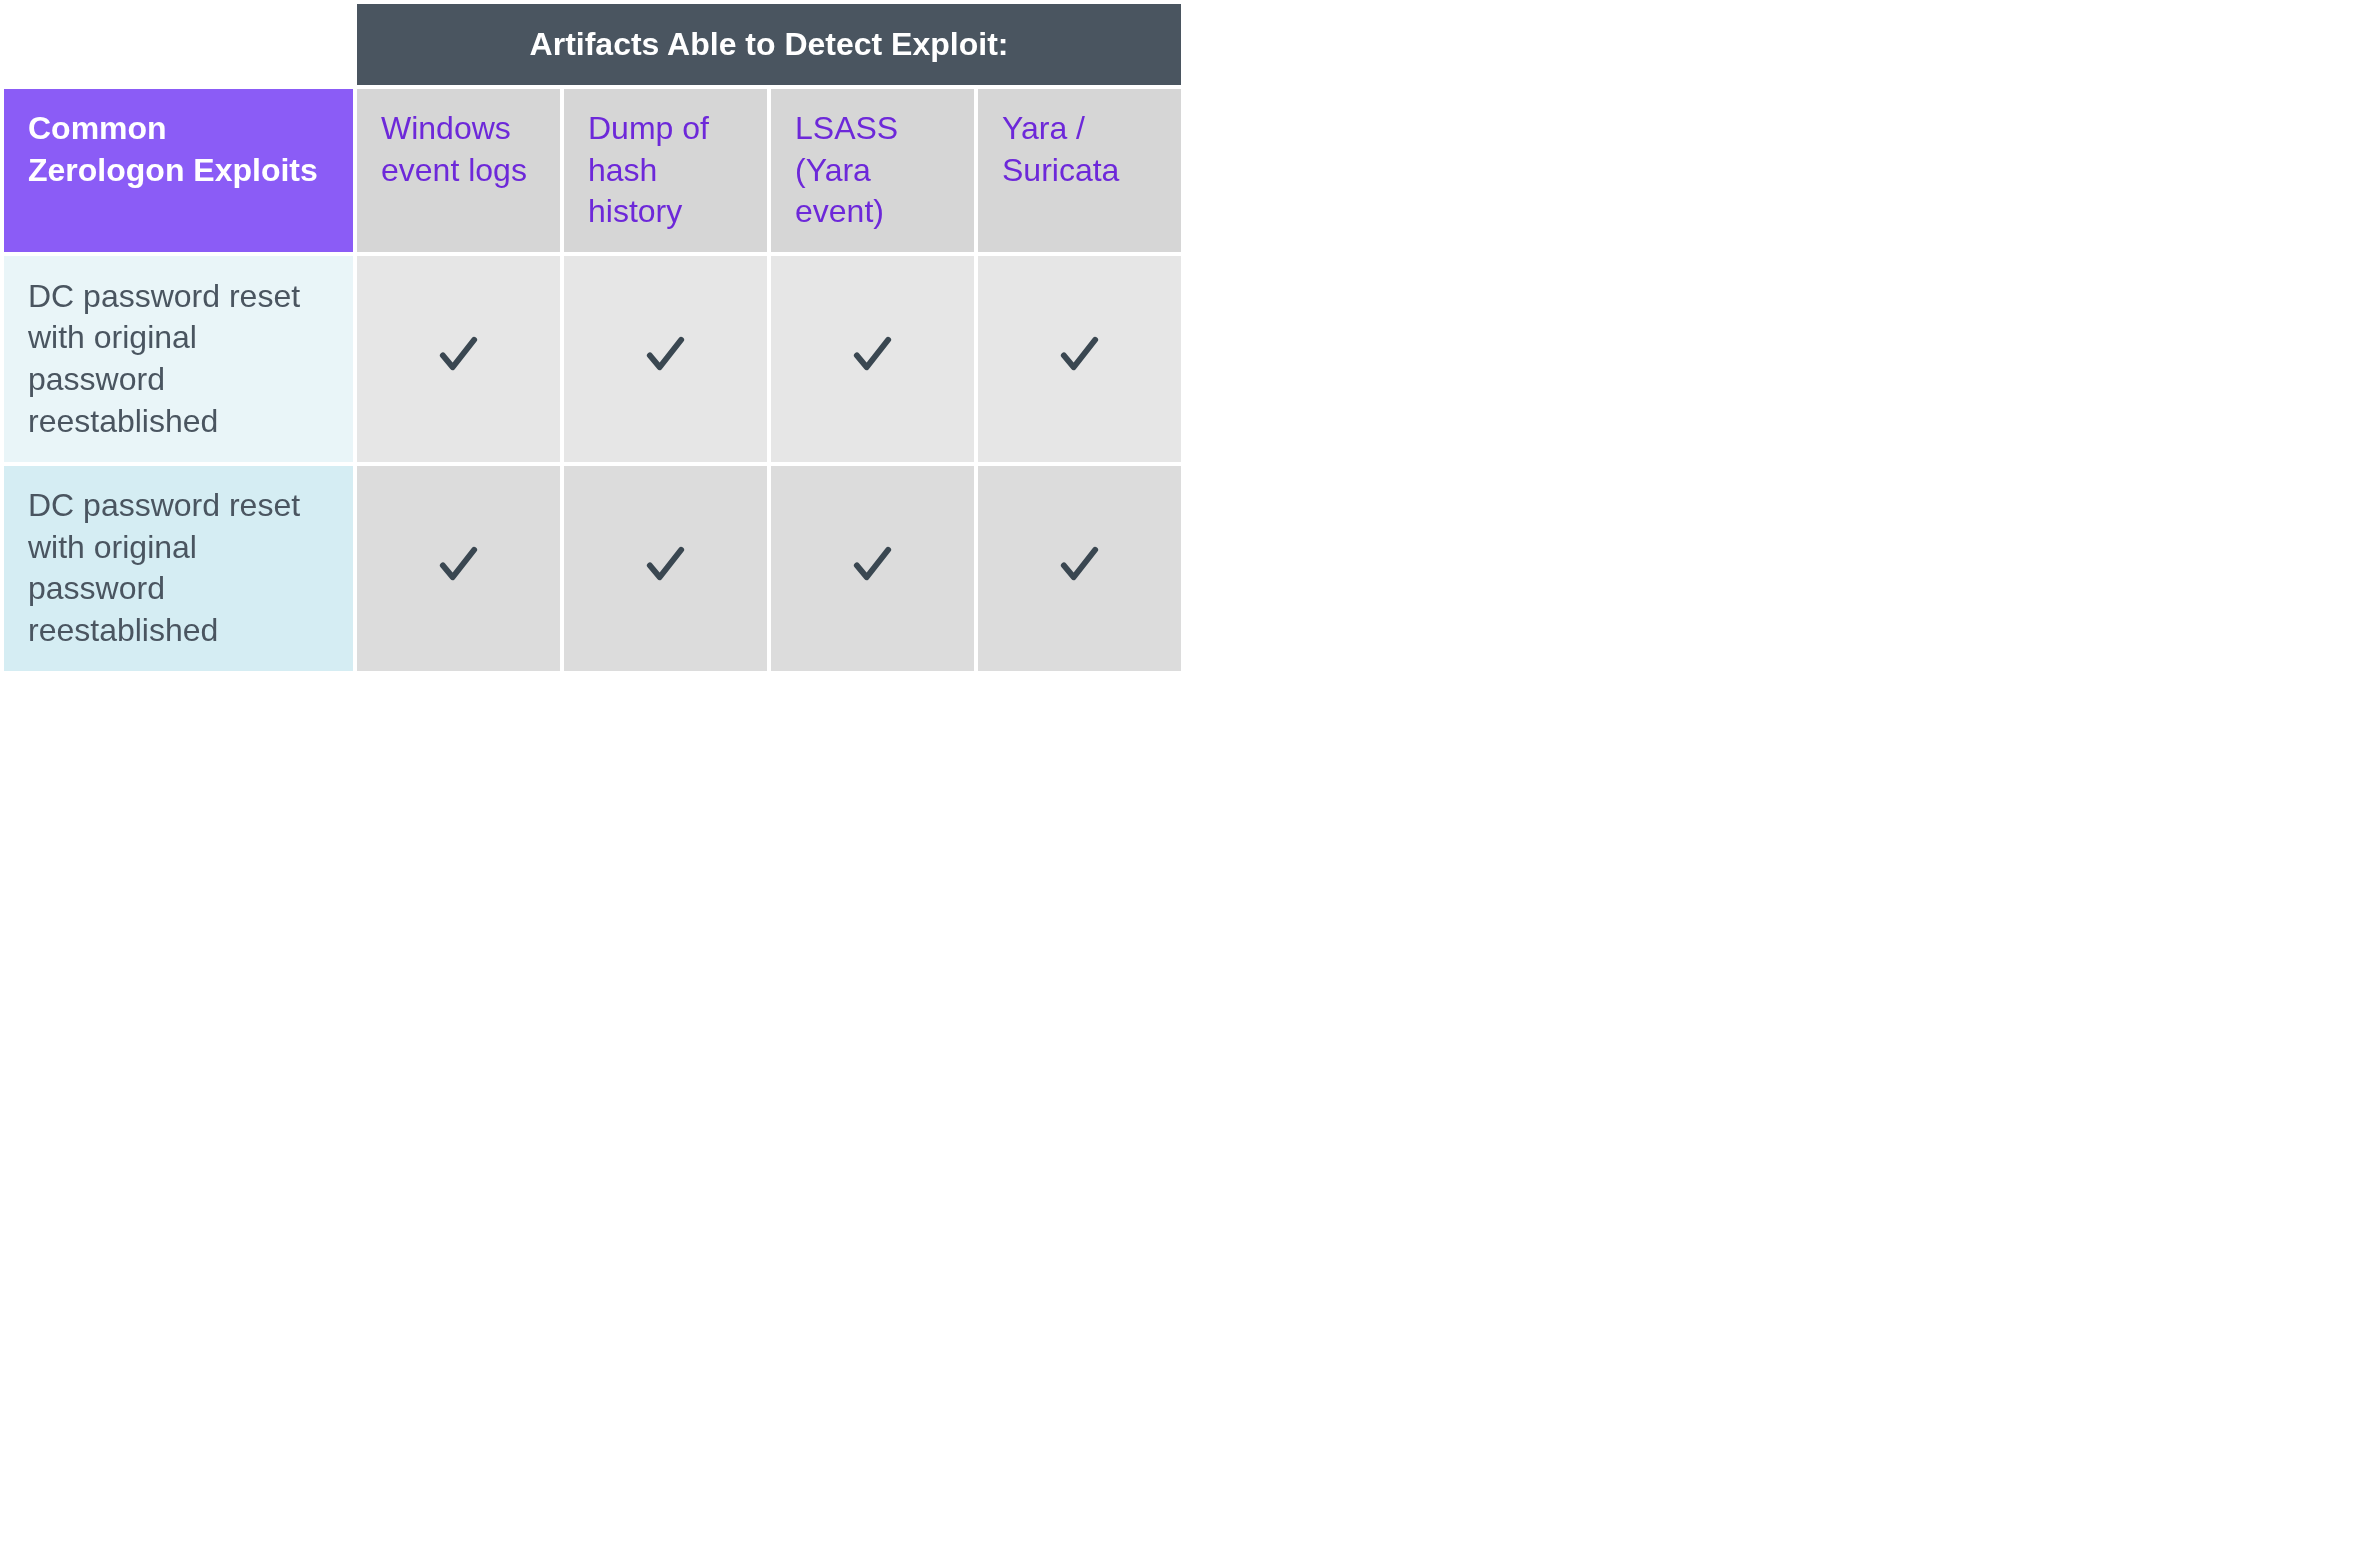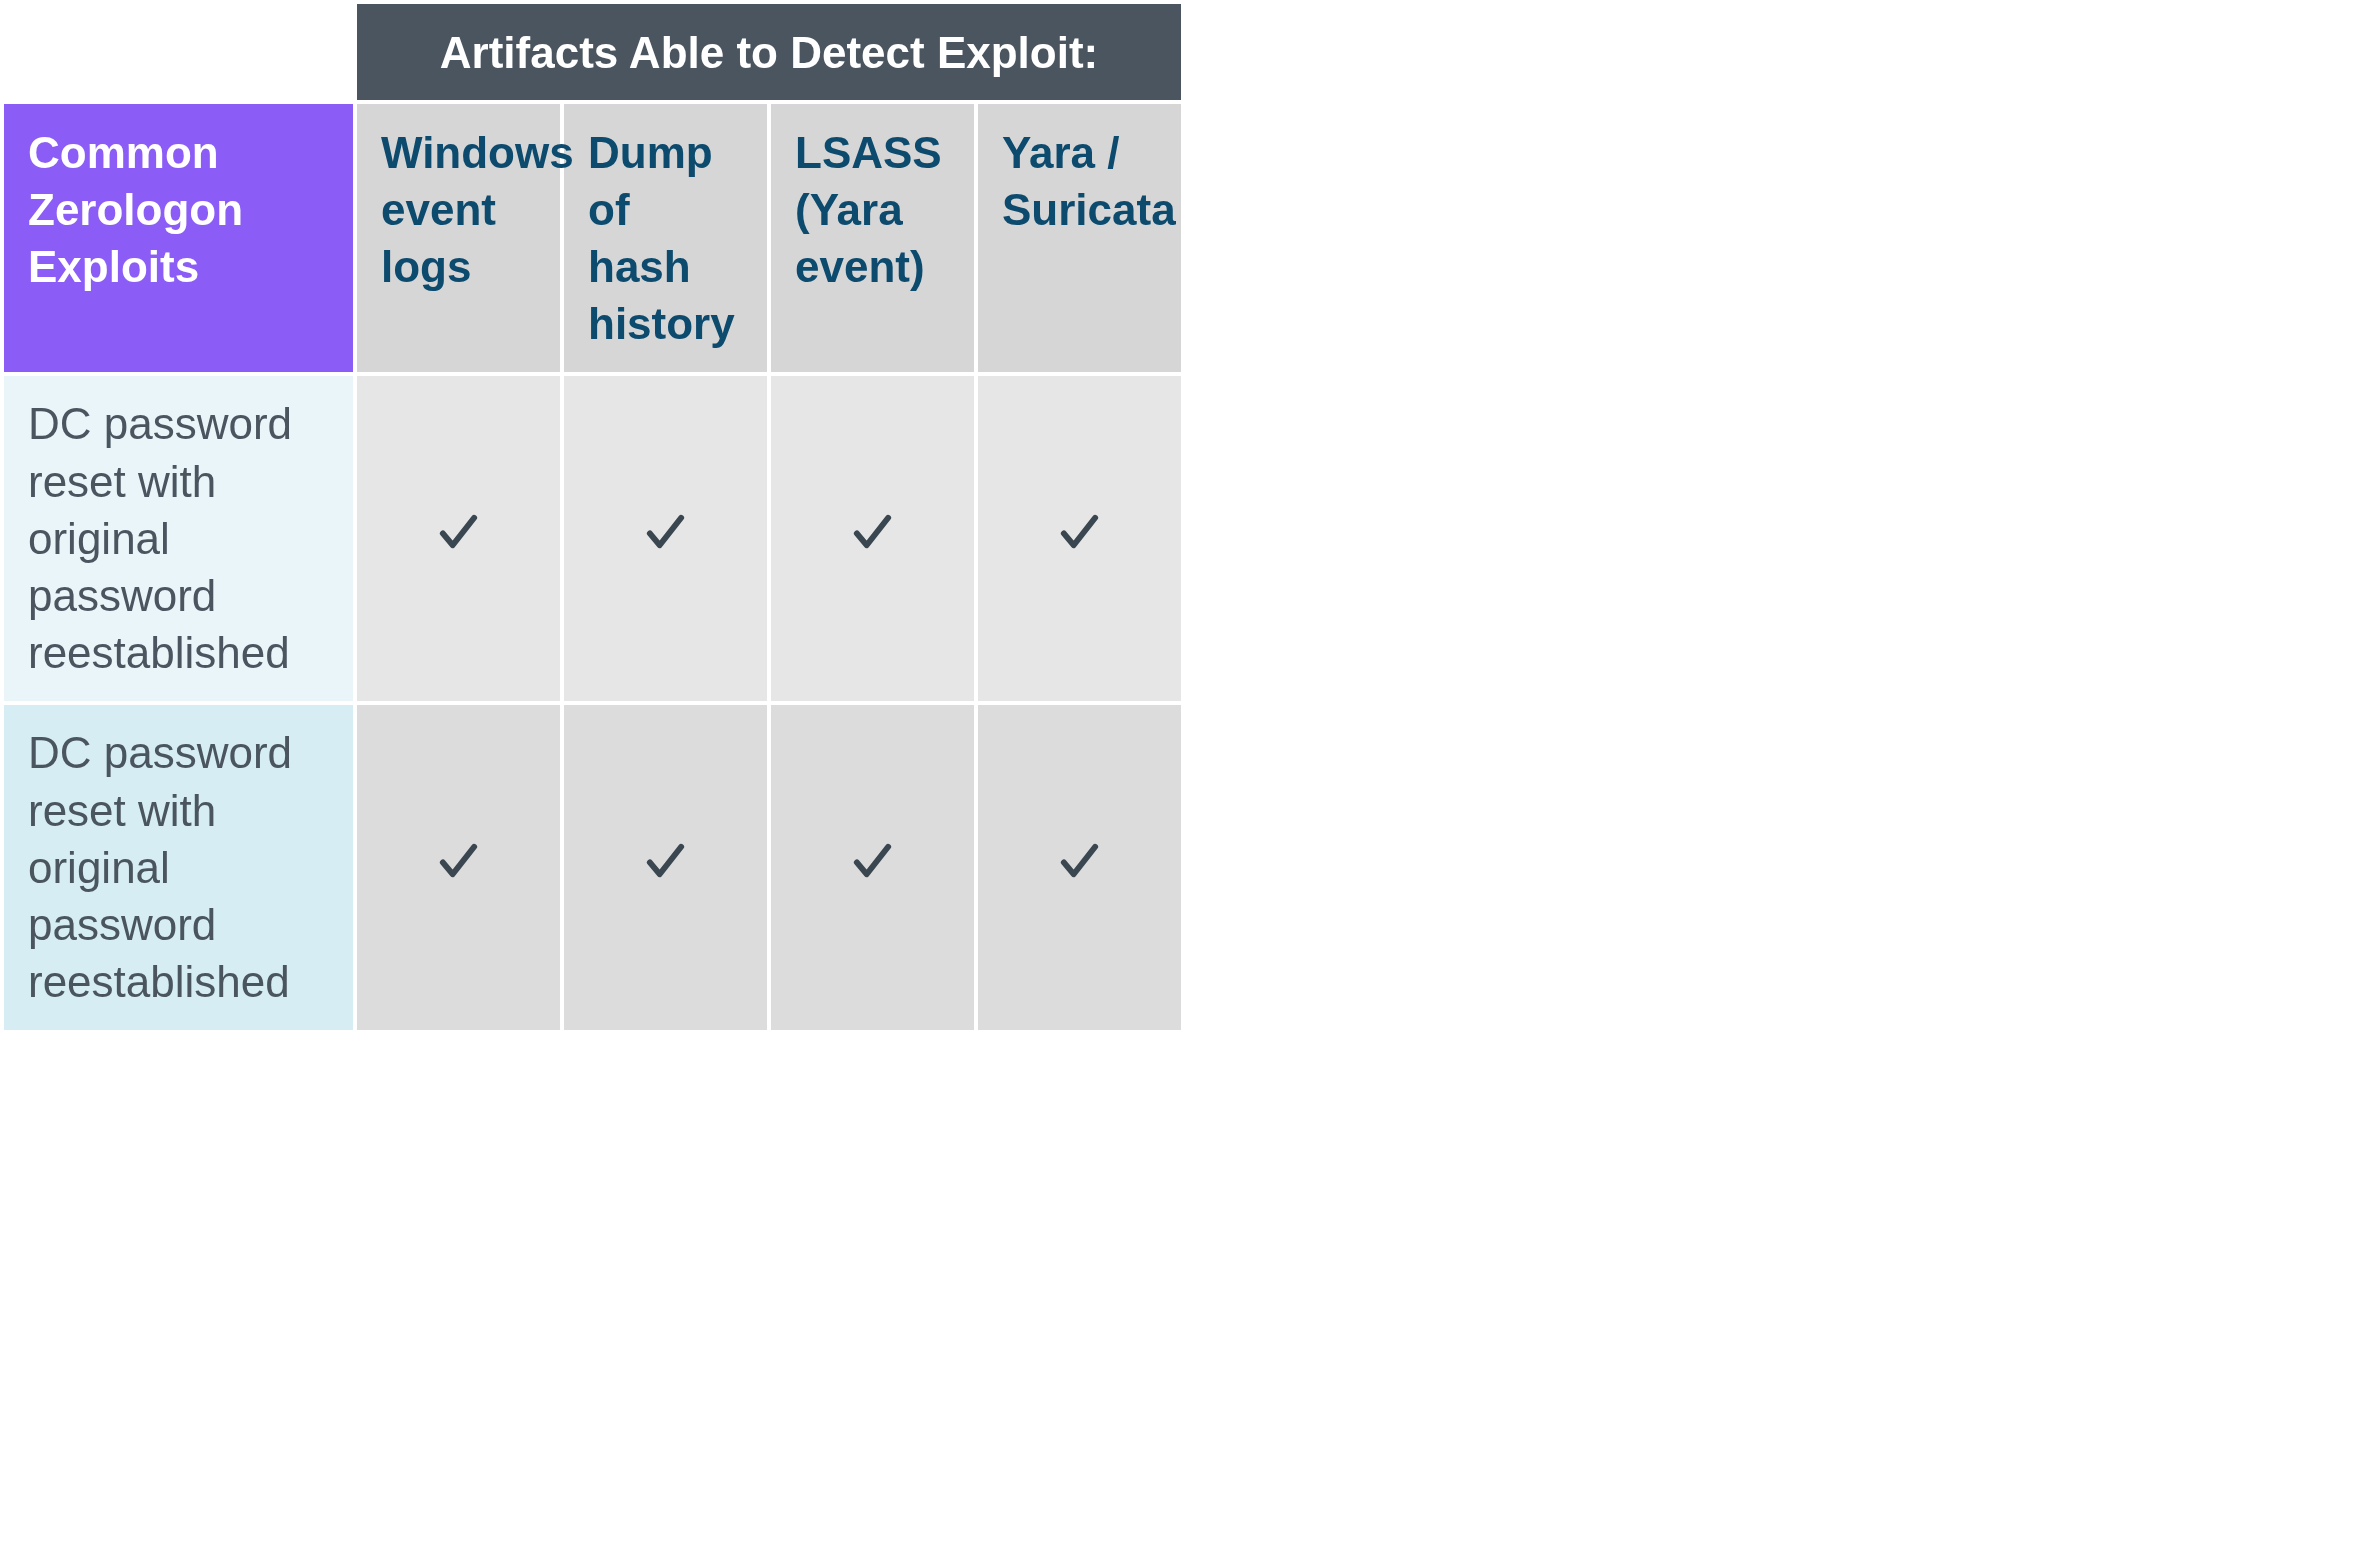"Artifacts Able to Detect Exploit:" .table td, .table th { font-size: 44px -> 32px }
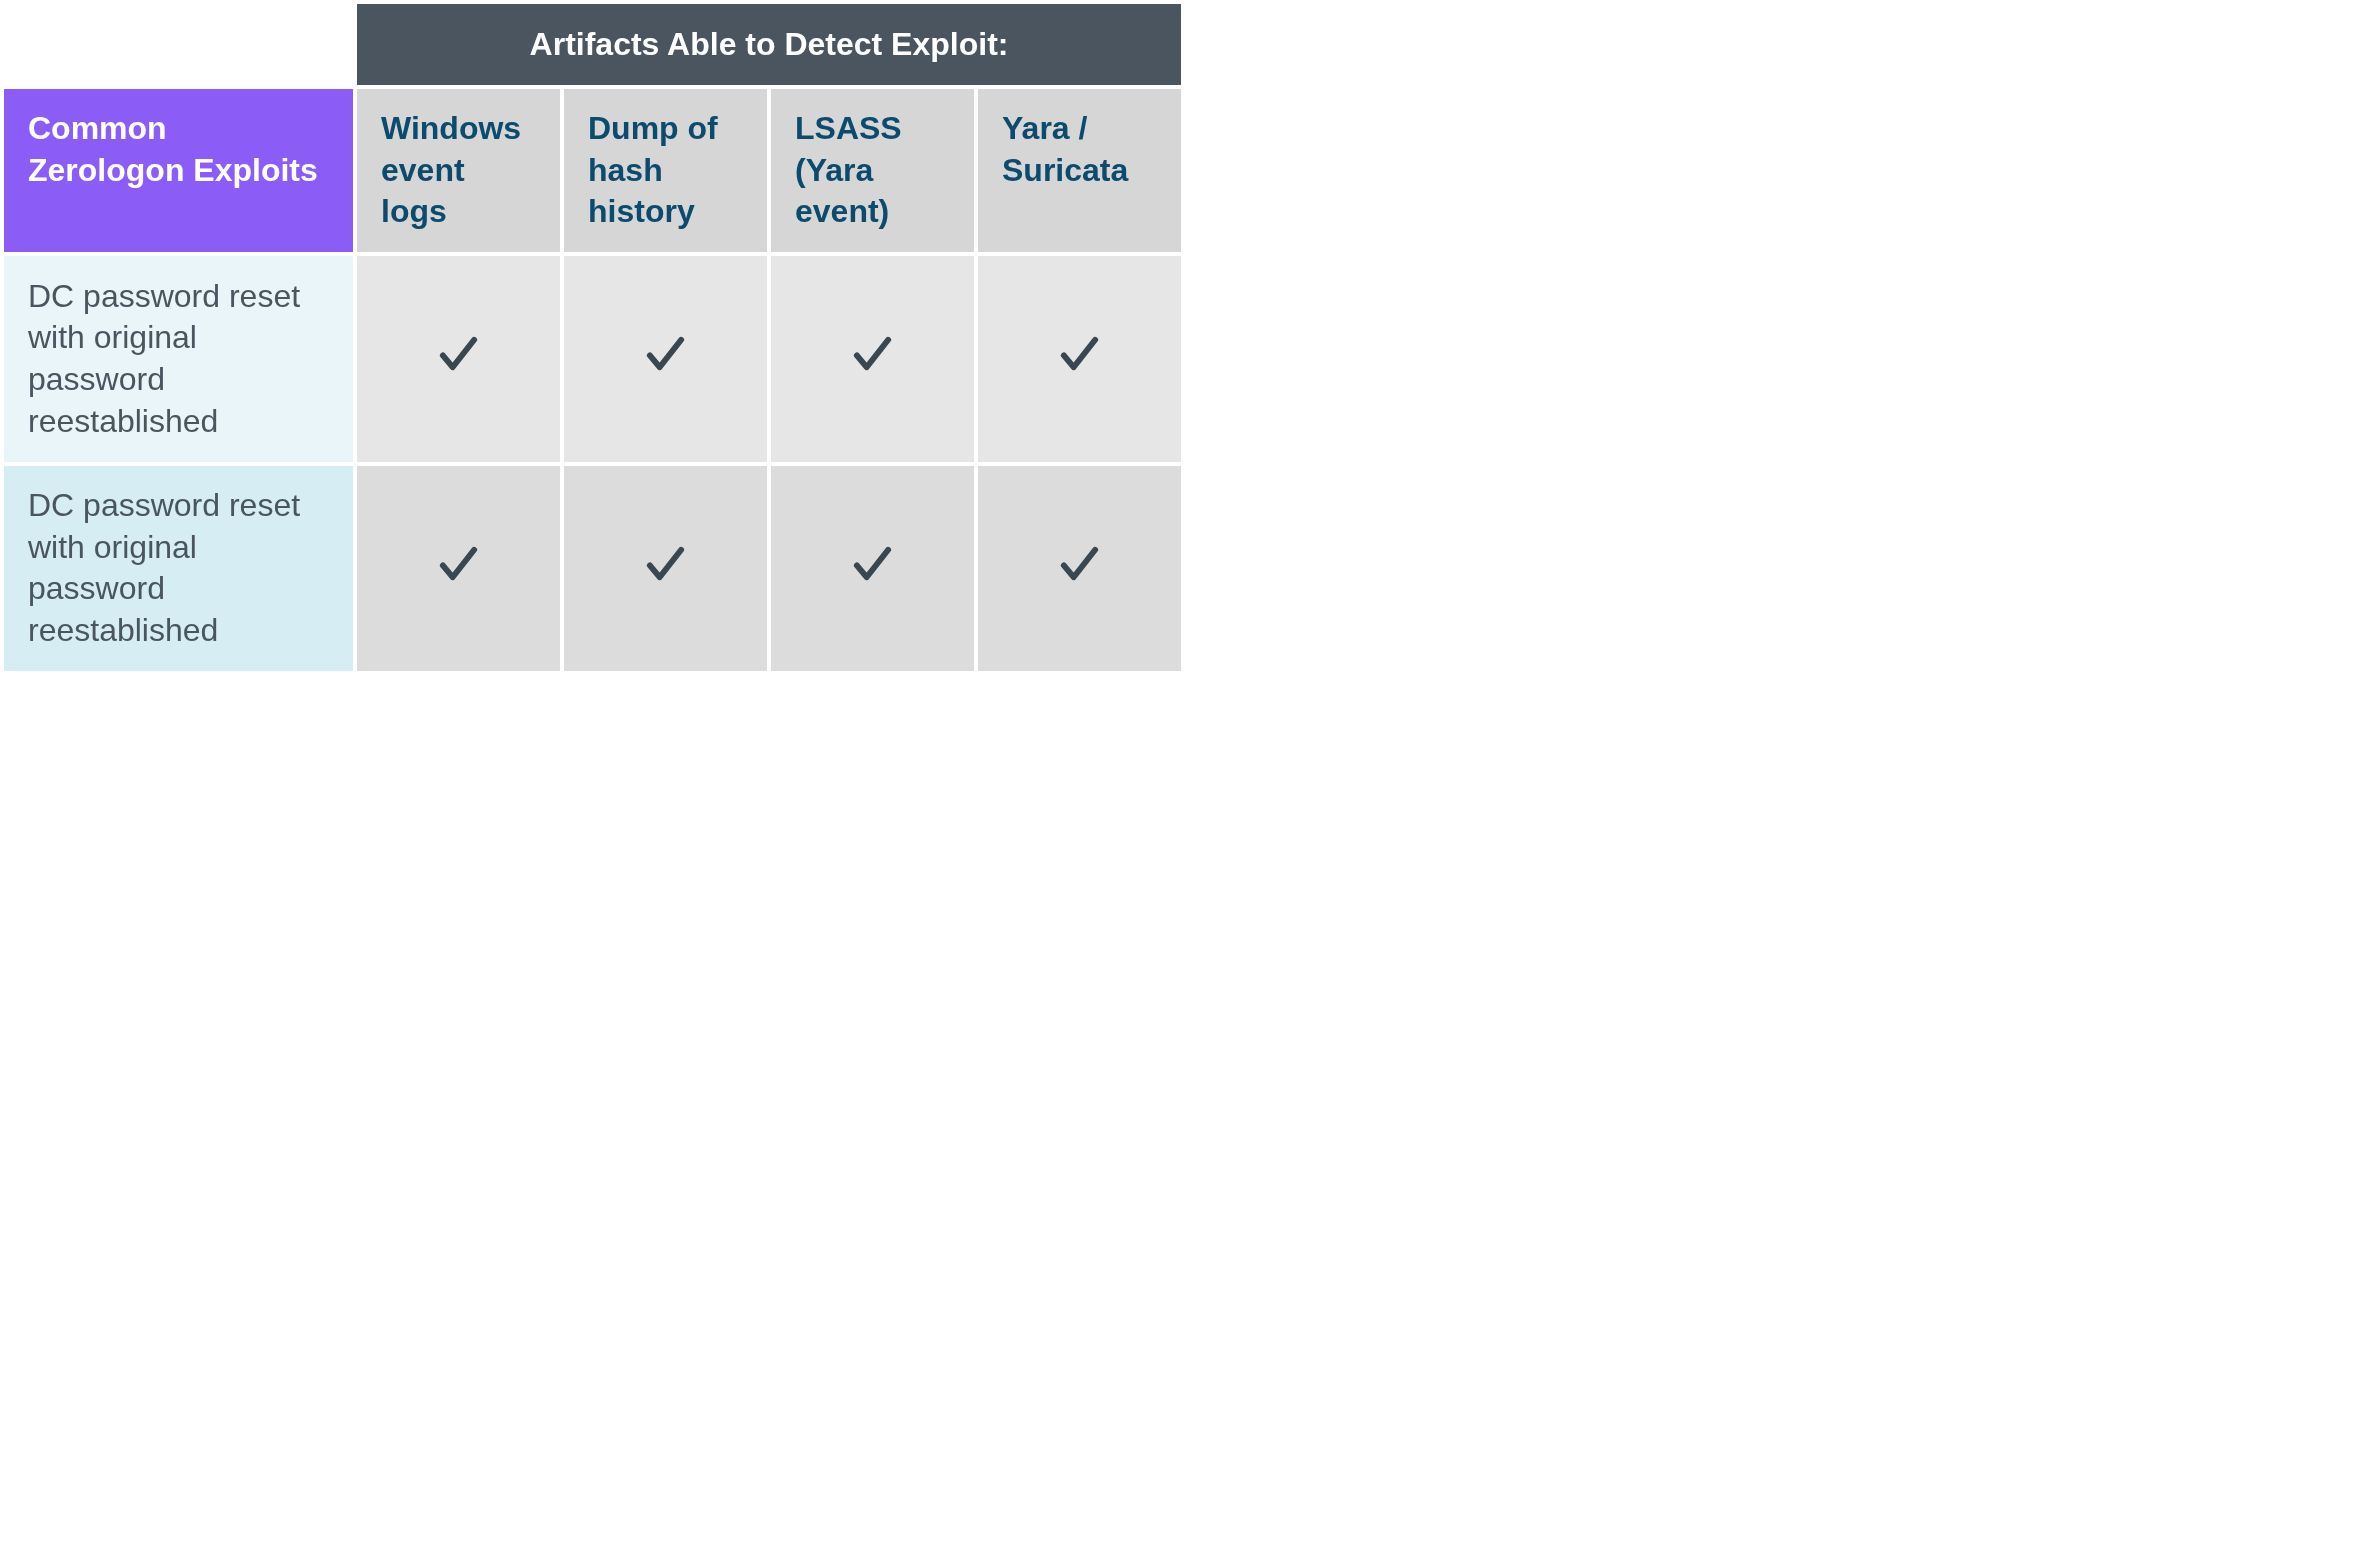"Windows event logs" .col-header-gray { color: #0c4a6e -> #6d28d9; font-weight: 700 -> 400 }
